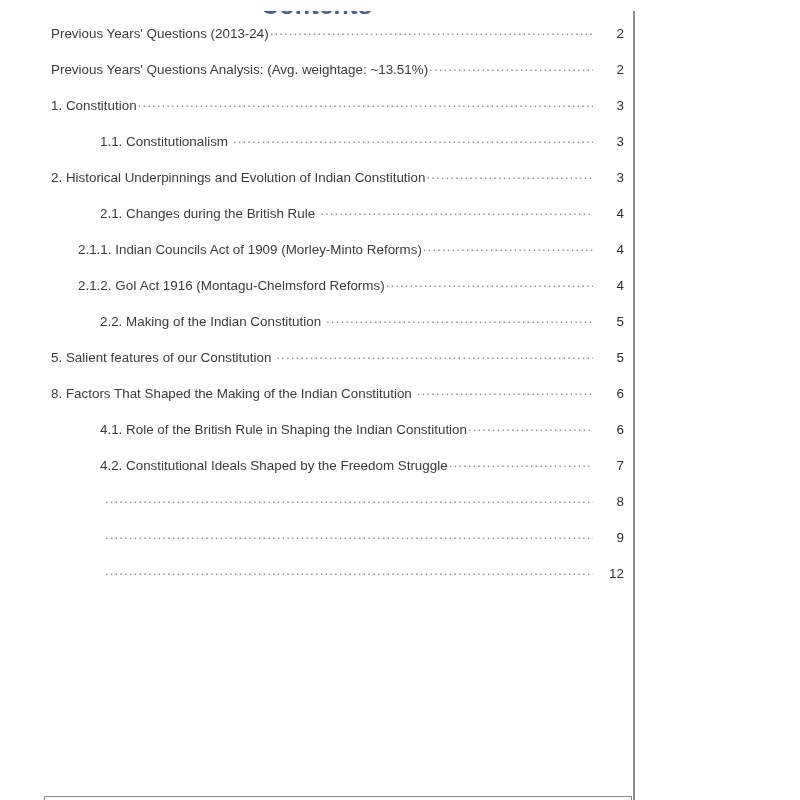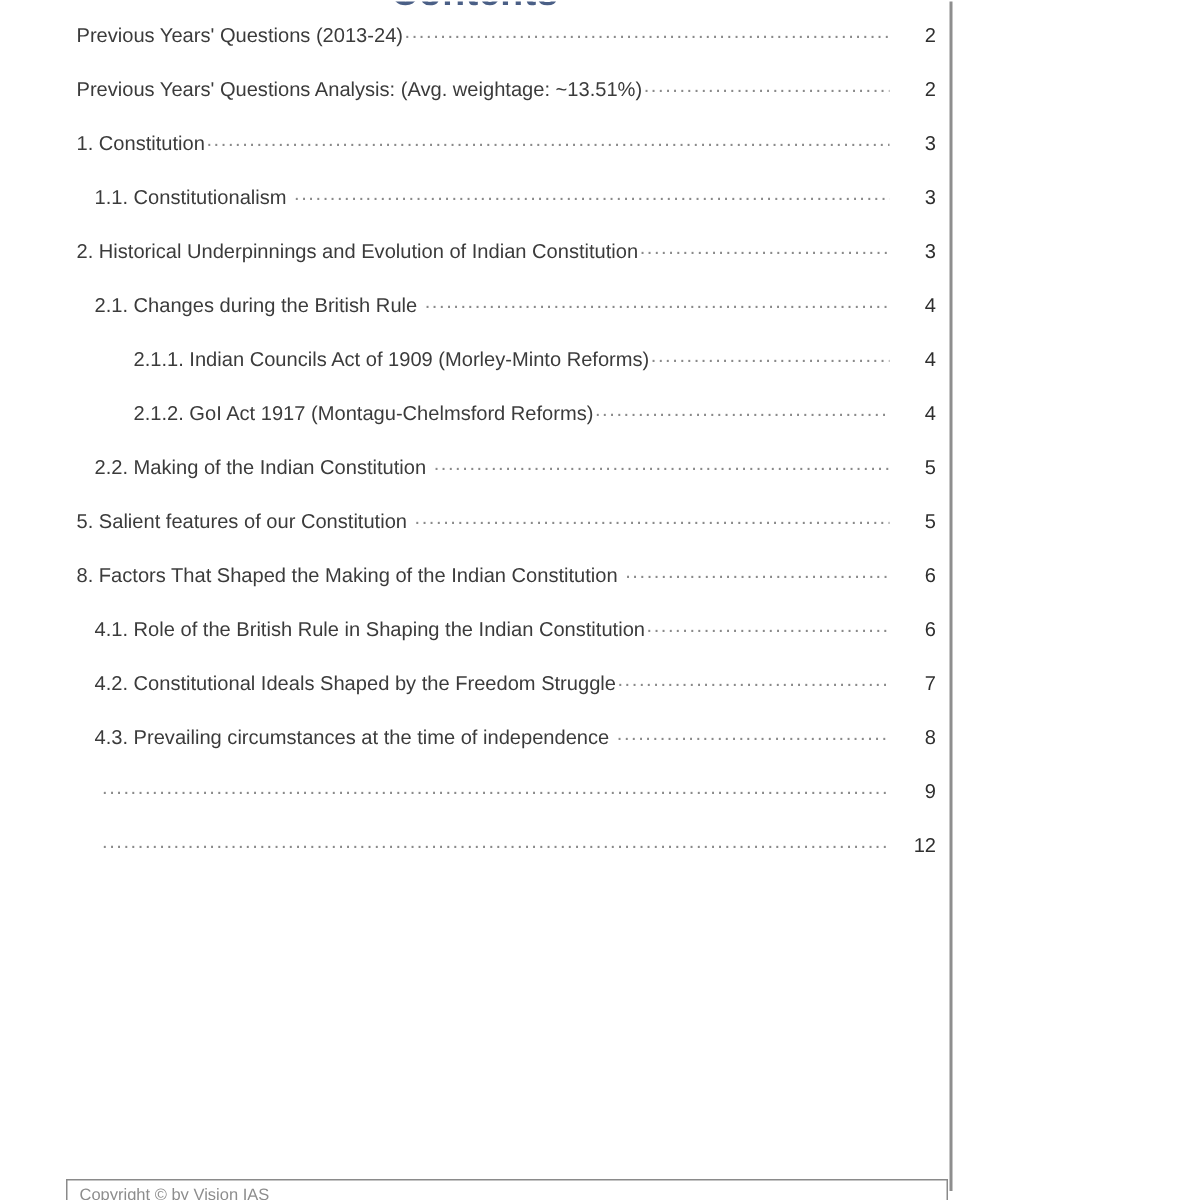"Previous Years' Questions (2013-24)" #page { top: 1px -> 11px }
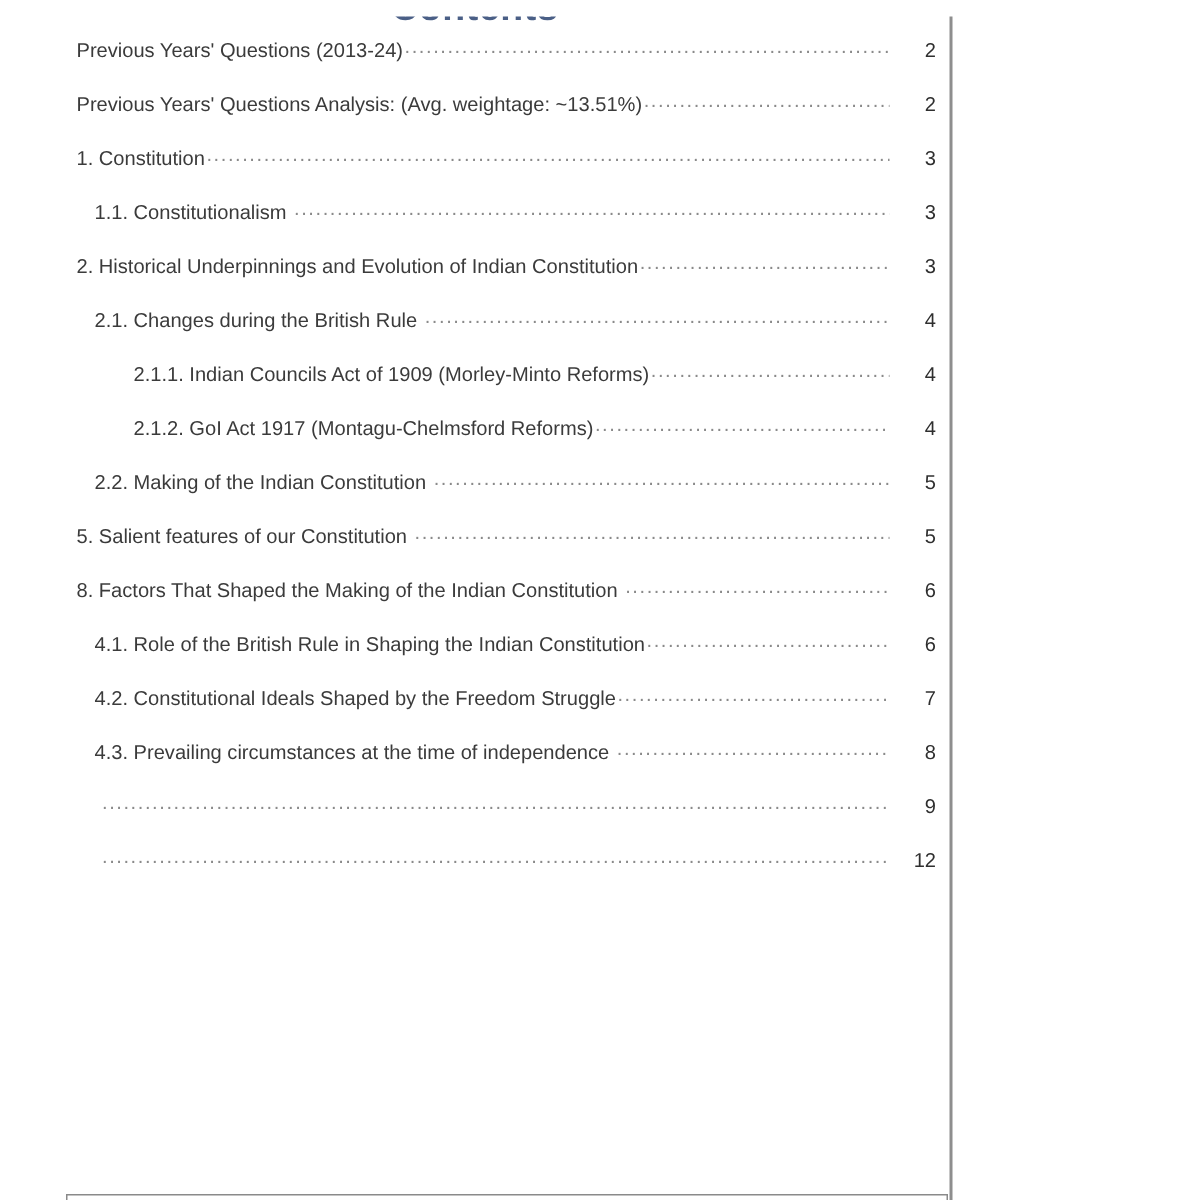"1.1. Constitutionalism" .lvl-1 { padding-left: 63px -> 100px }
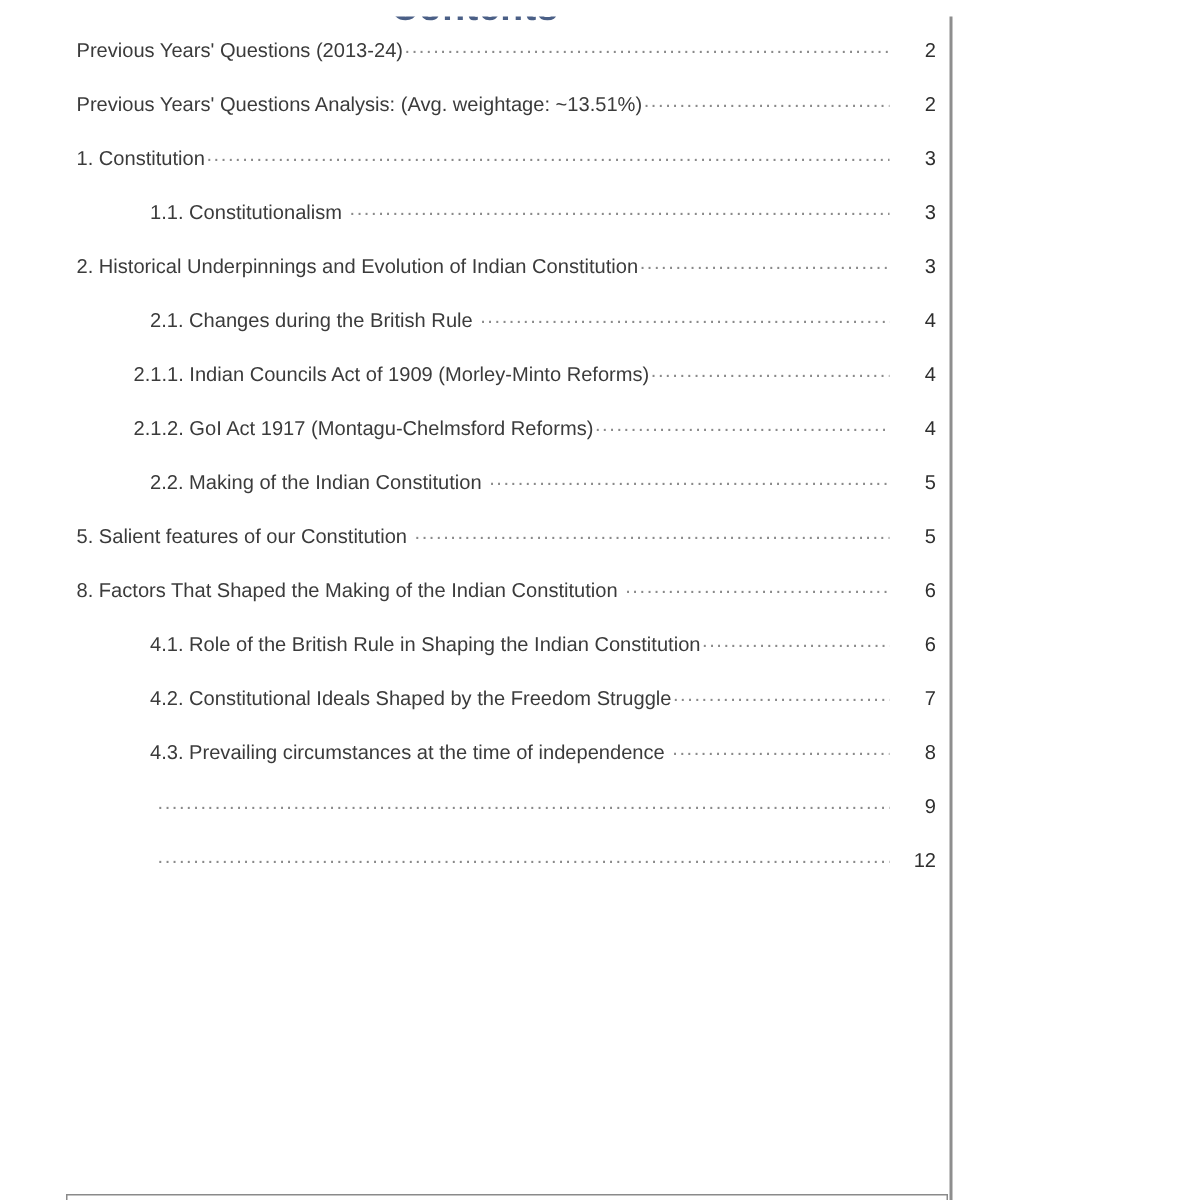"2.1.1. Indian Councils Act of" .lvl-2 { margin-left: 11px -> none }
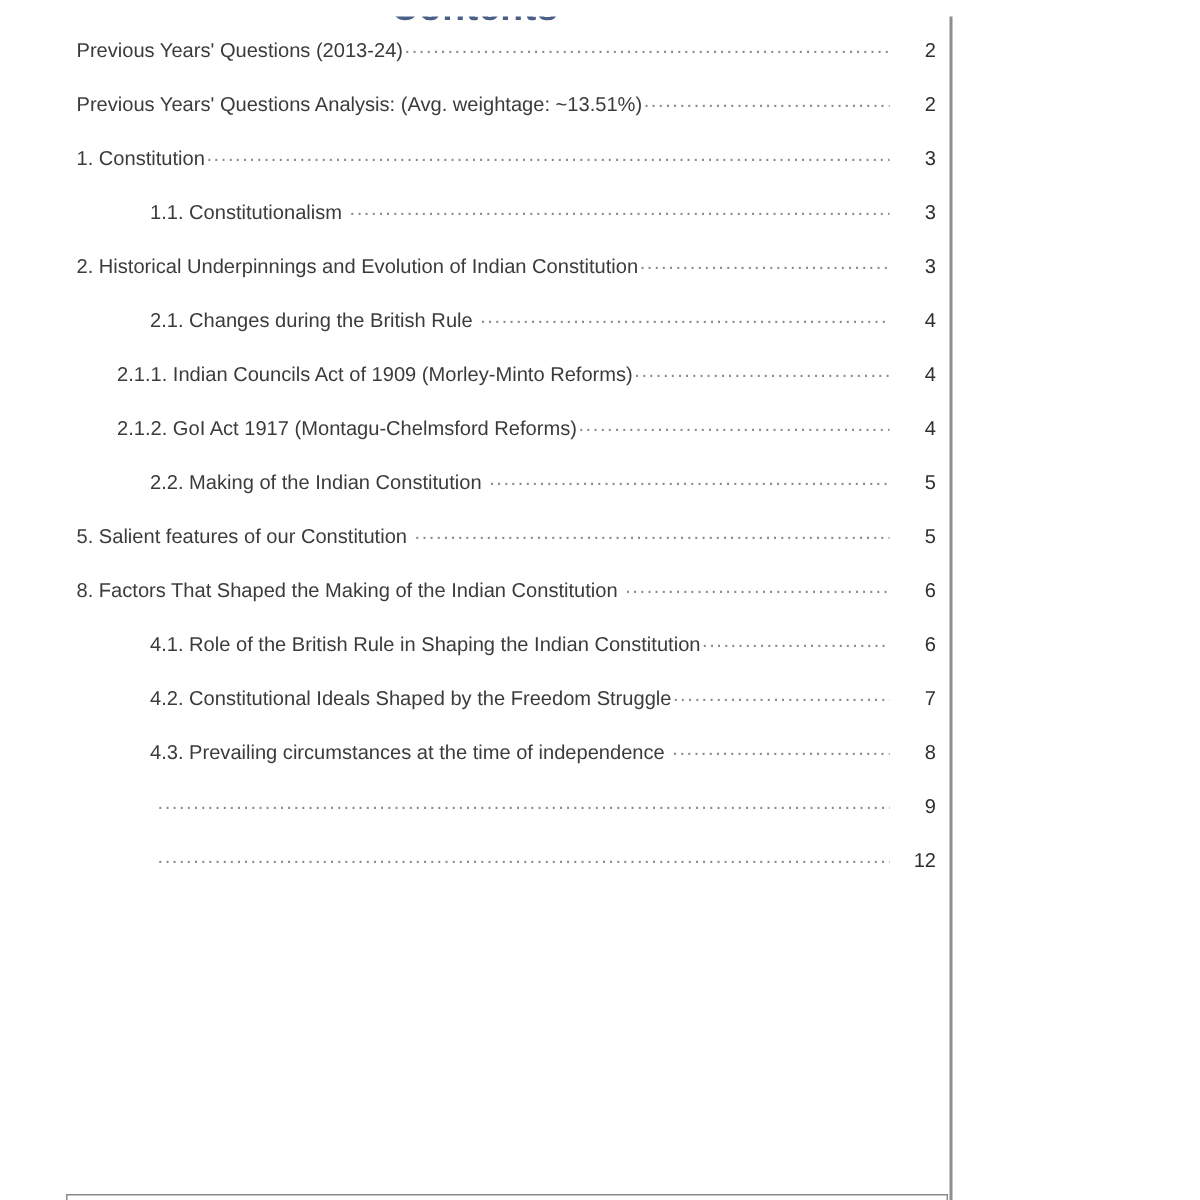"2.1.2. GoI Act 1917 (Montagu-Chelmsford" span.toc-text { text: 1917 -> 1916 }
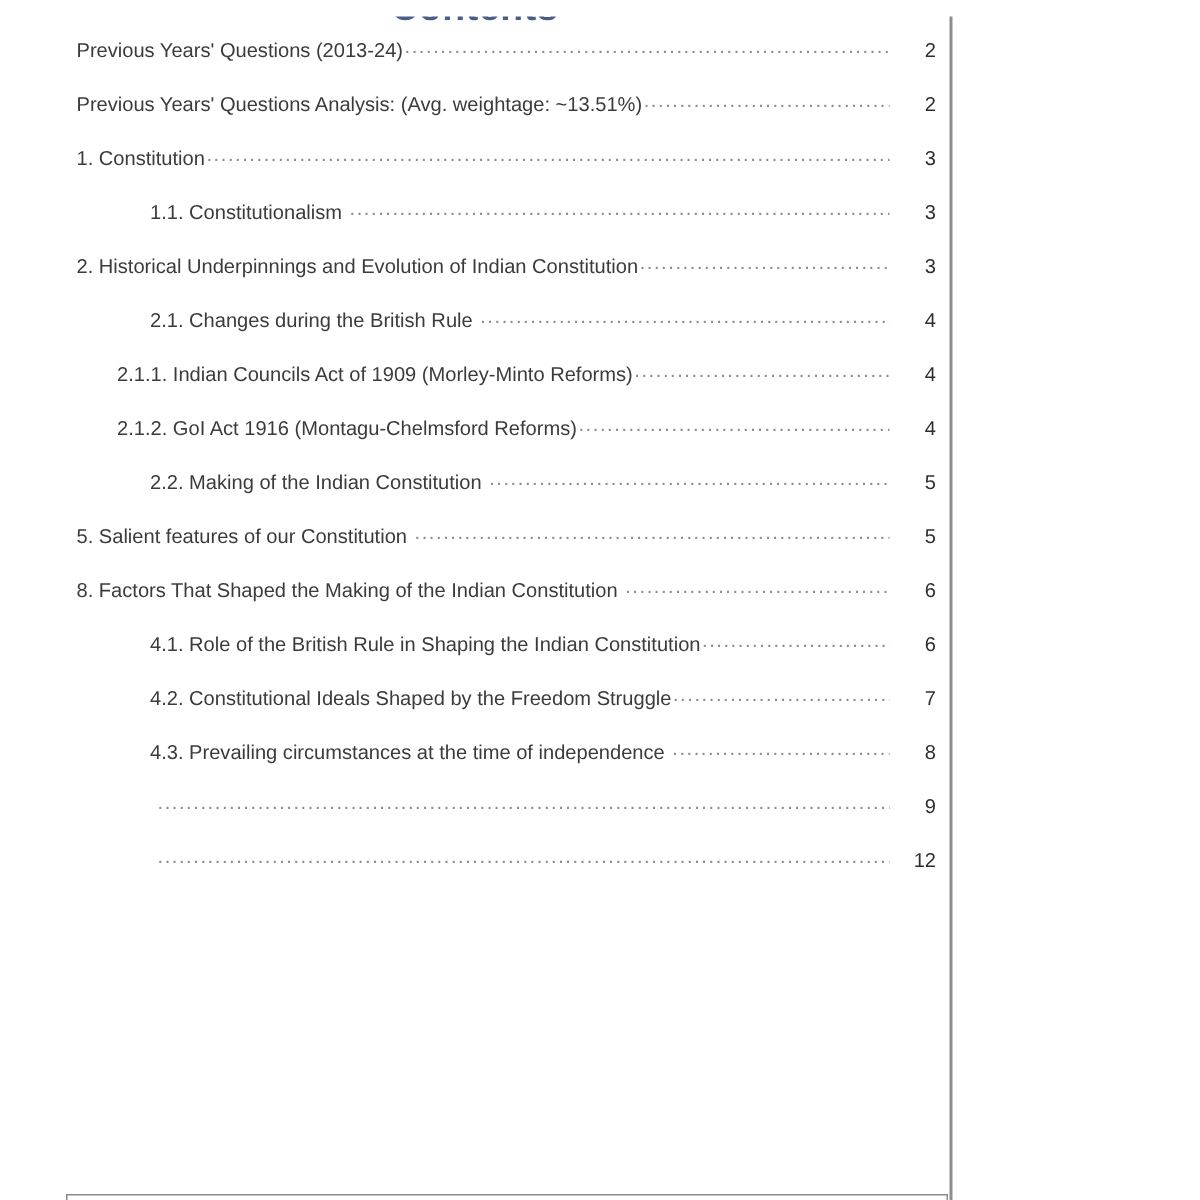"4.3. Prevailing circumstances at the" span.toc-text { html: <span>4.3. Prevailing circumstances at the time of independence</span> -> none }
